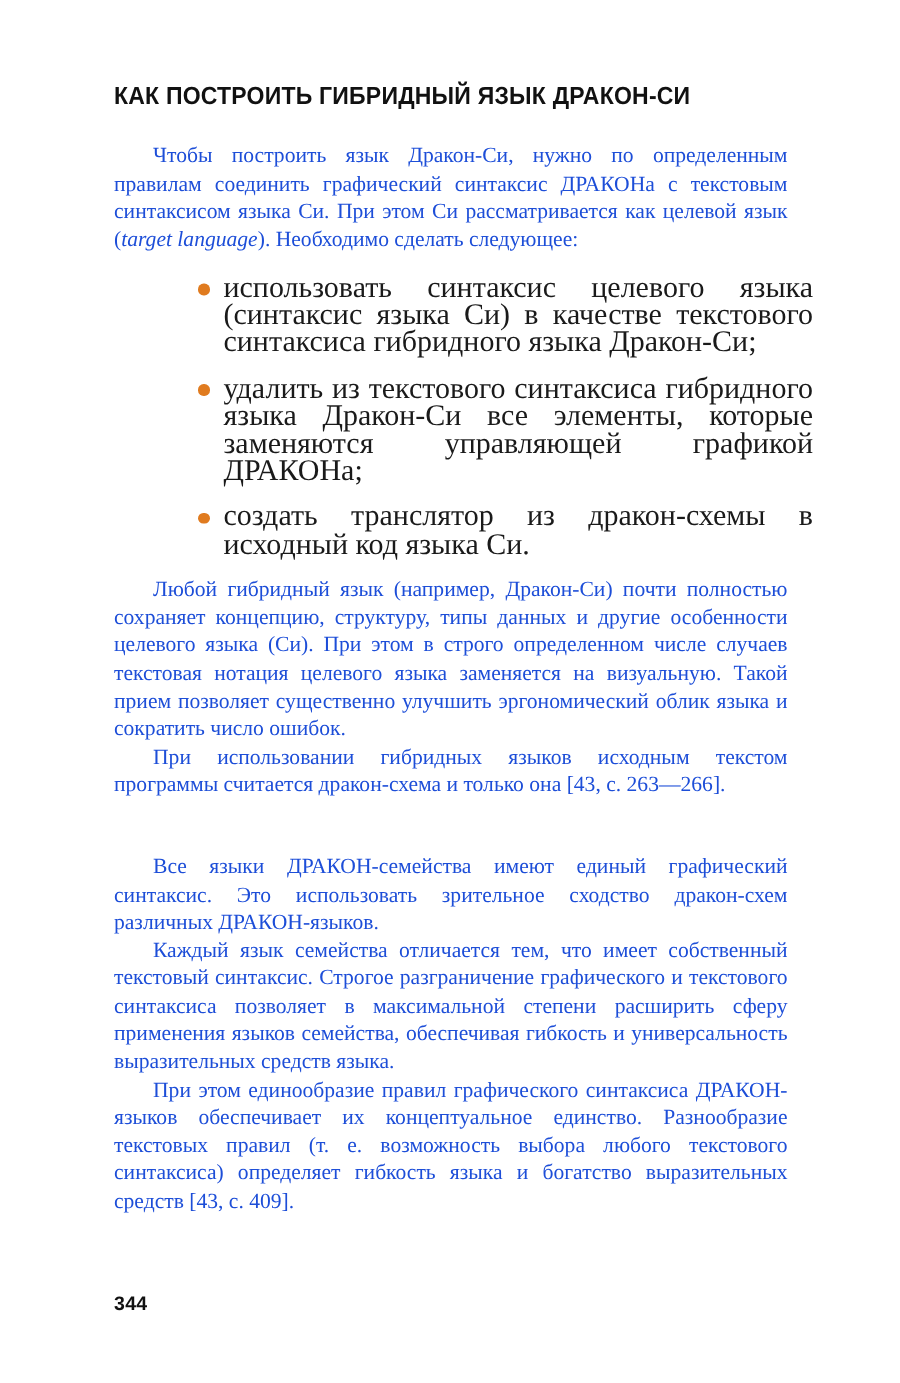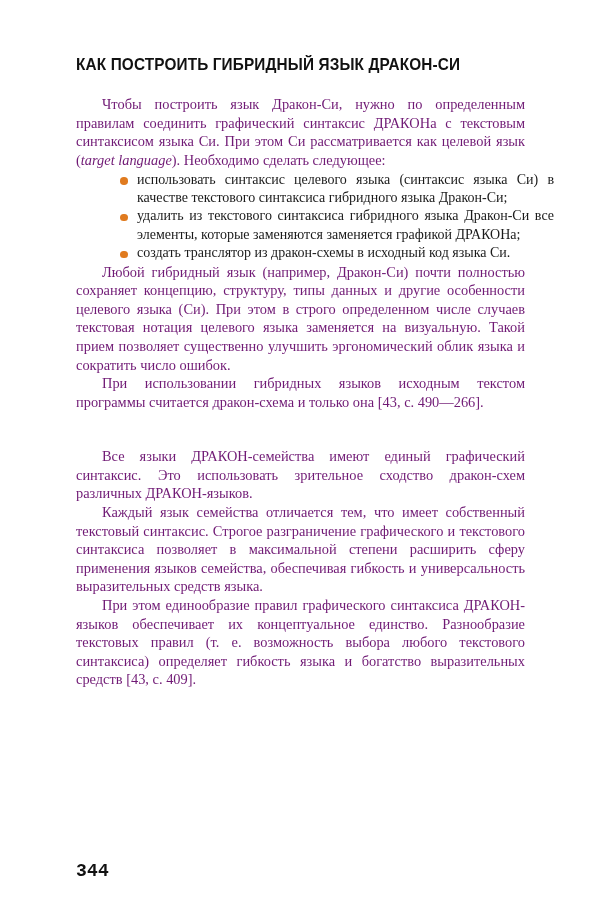"Чтобы построить язык Дракон-Си, нужно" p.body { color: #701a75 -> #1d4ed8 }
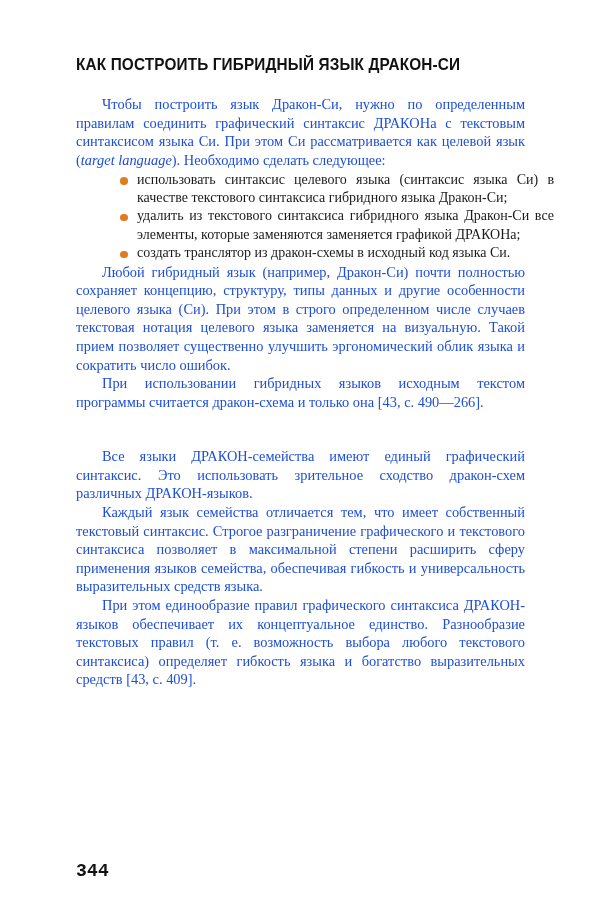"использовать синтаксис целевого языка" ul.bullets li { font-size: 14.0px -> 20px; margin: 0 -> 12px }
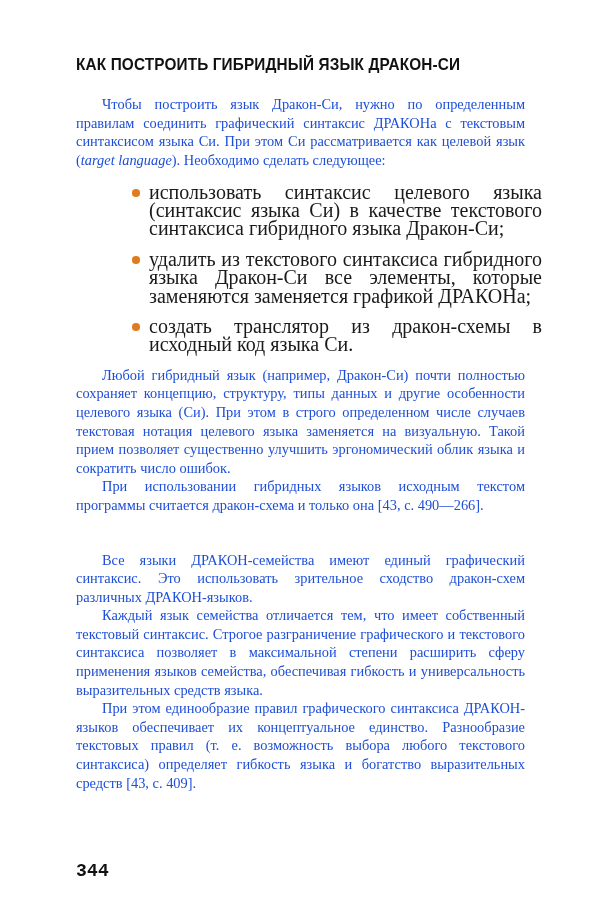"удалить из текстового синтаксиса" span { text: заменяется -> управляющей }
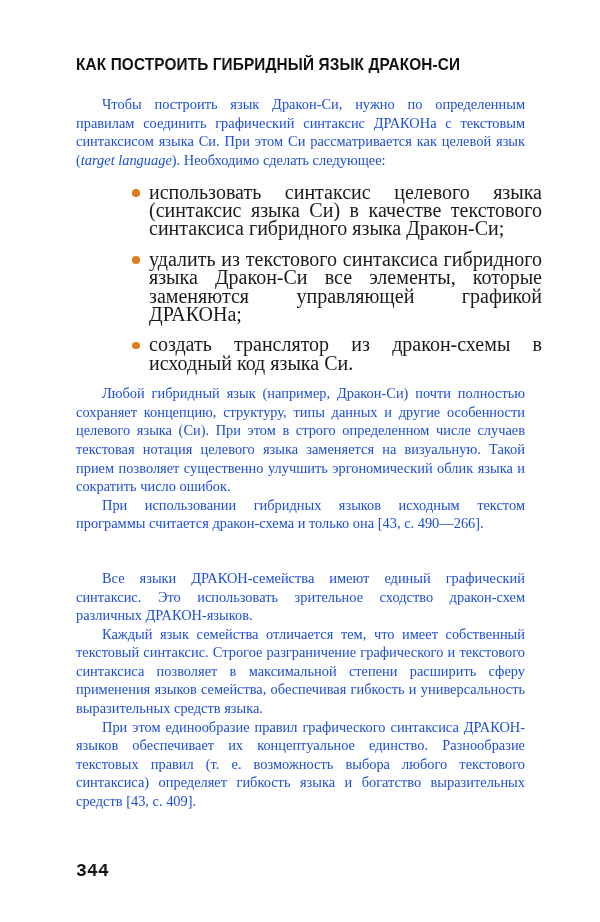"При использовании гибридных языков" p.body { text: 490 -> 263 }
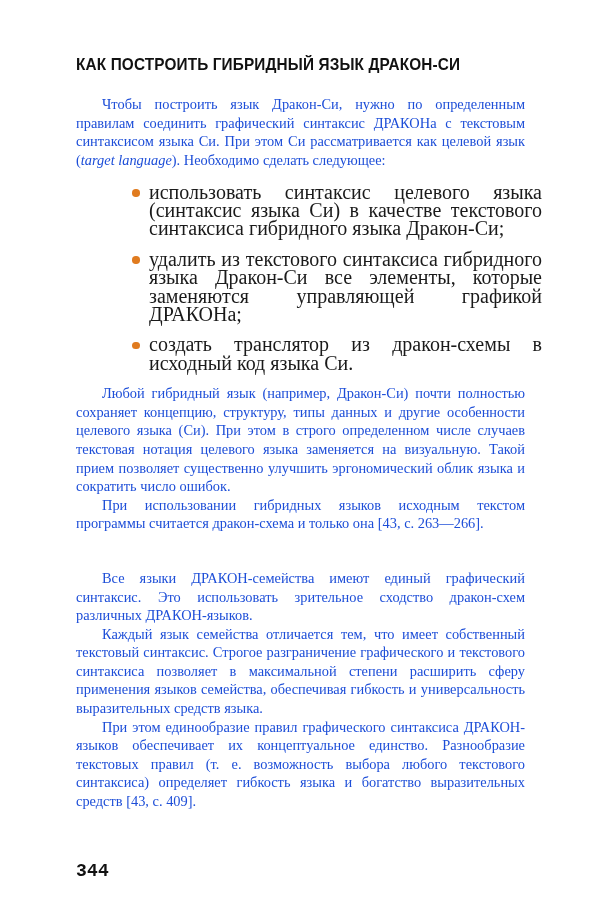"344" .folio { font-family: Liberation Mono, monospace -> Liberation Sans, sans-serif; font-size: 18px -> 13px }
